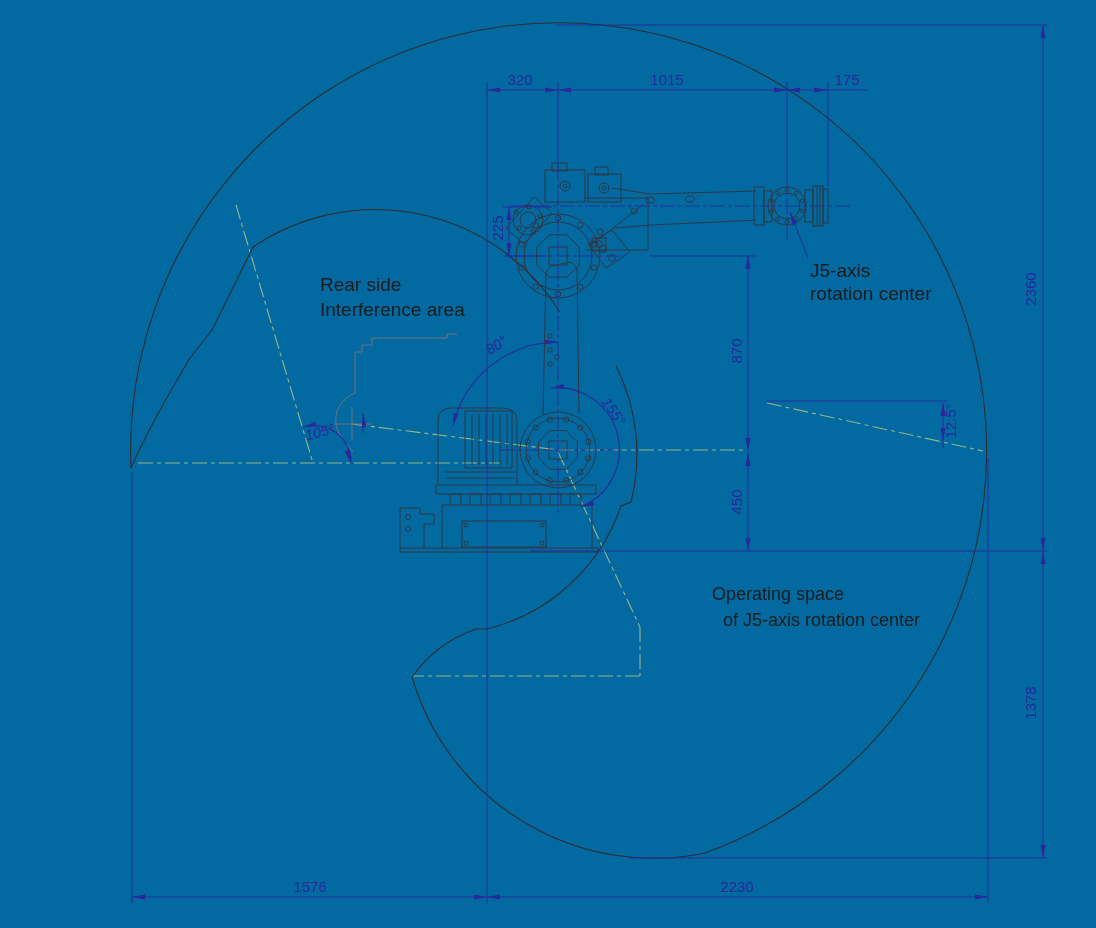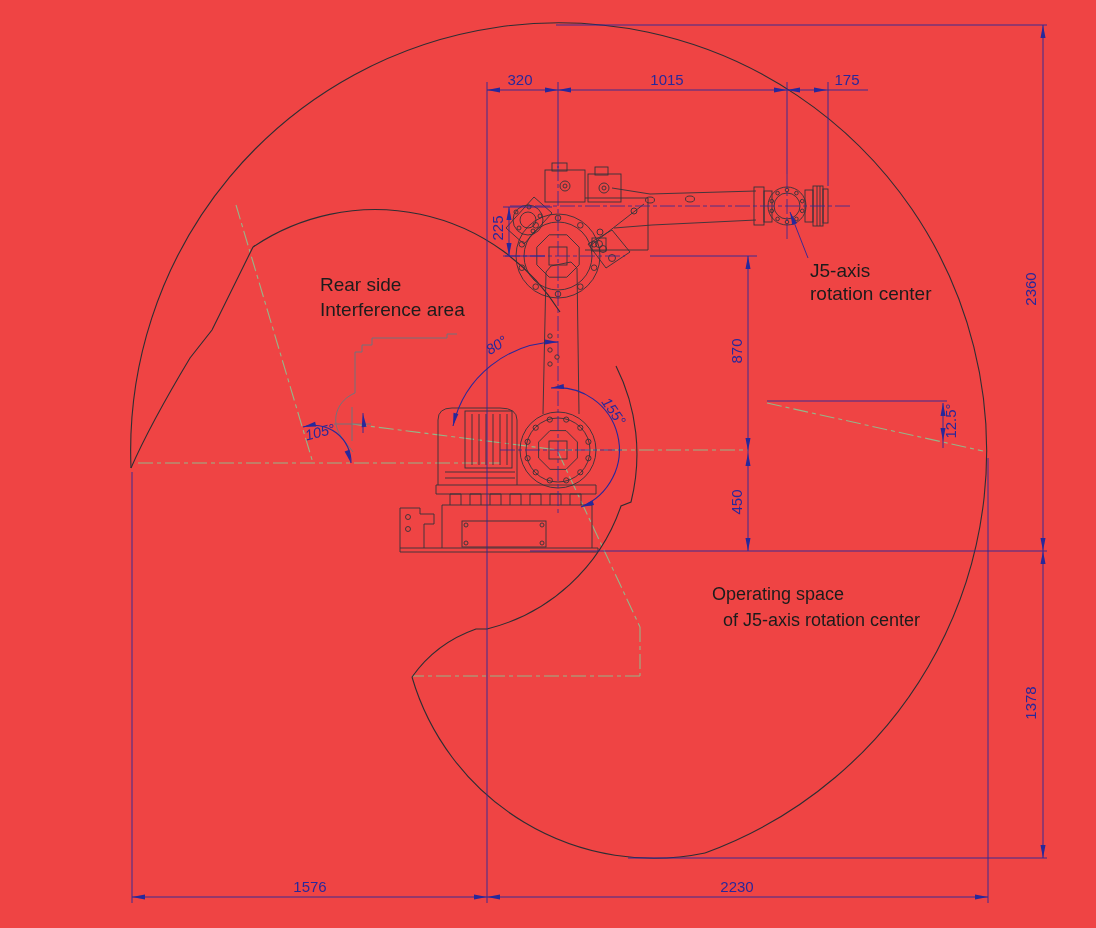"320" #stage { background: #ef4444 -> #0369a1 }
